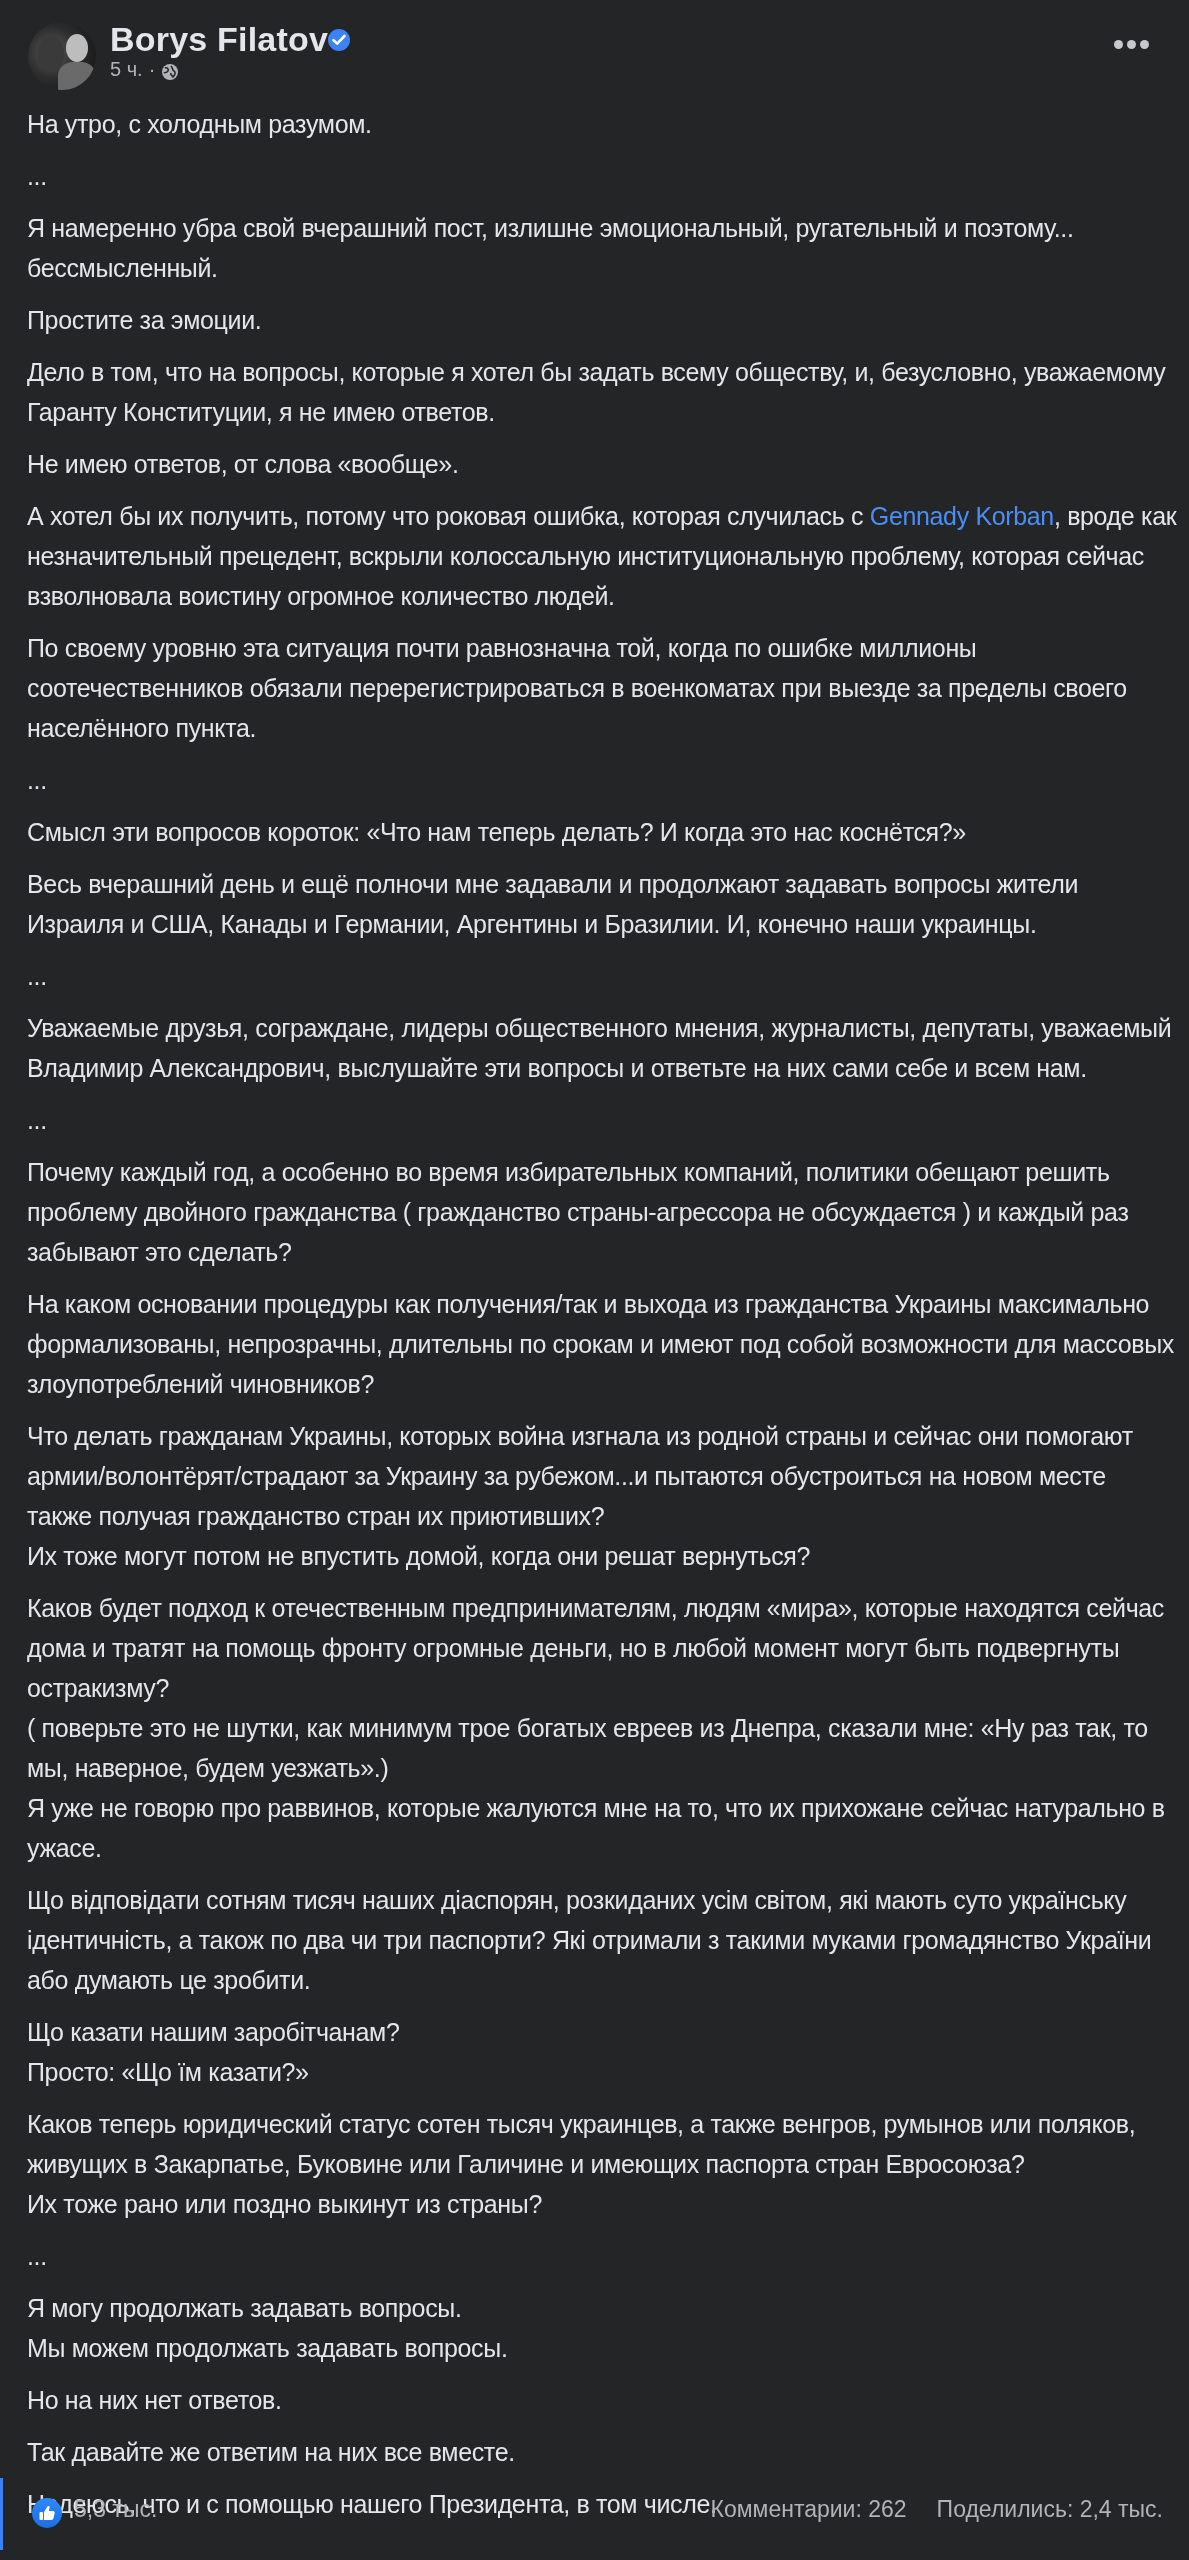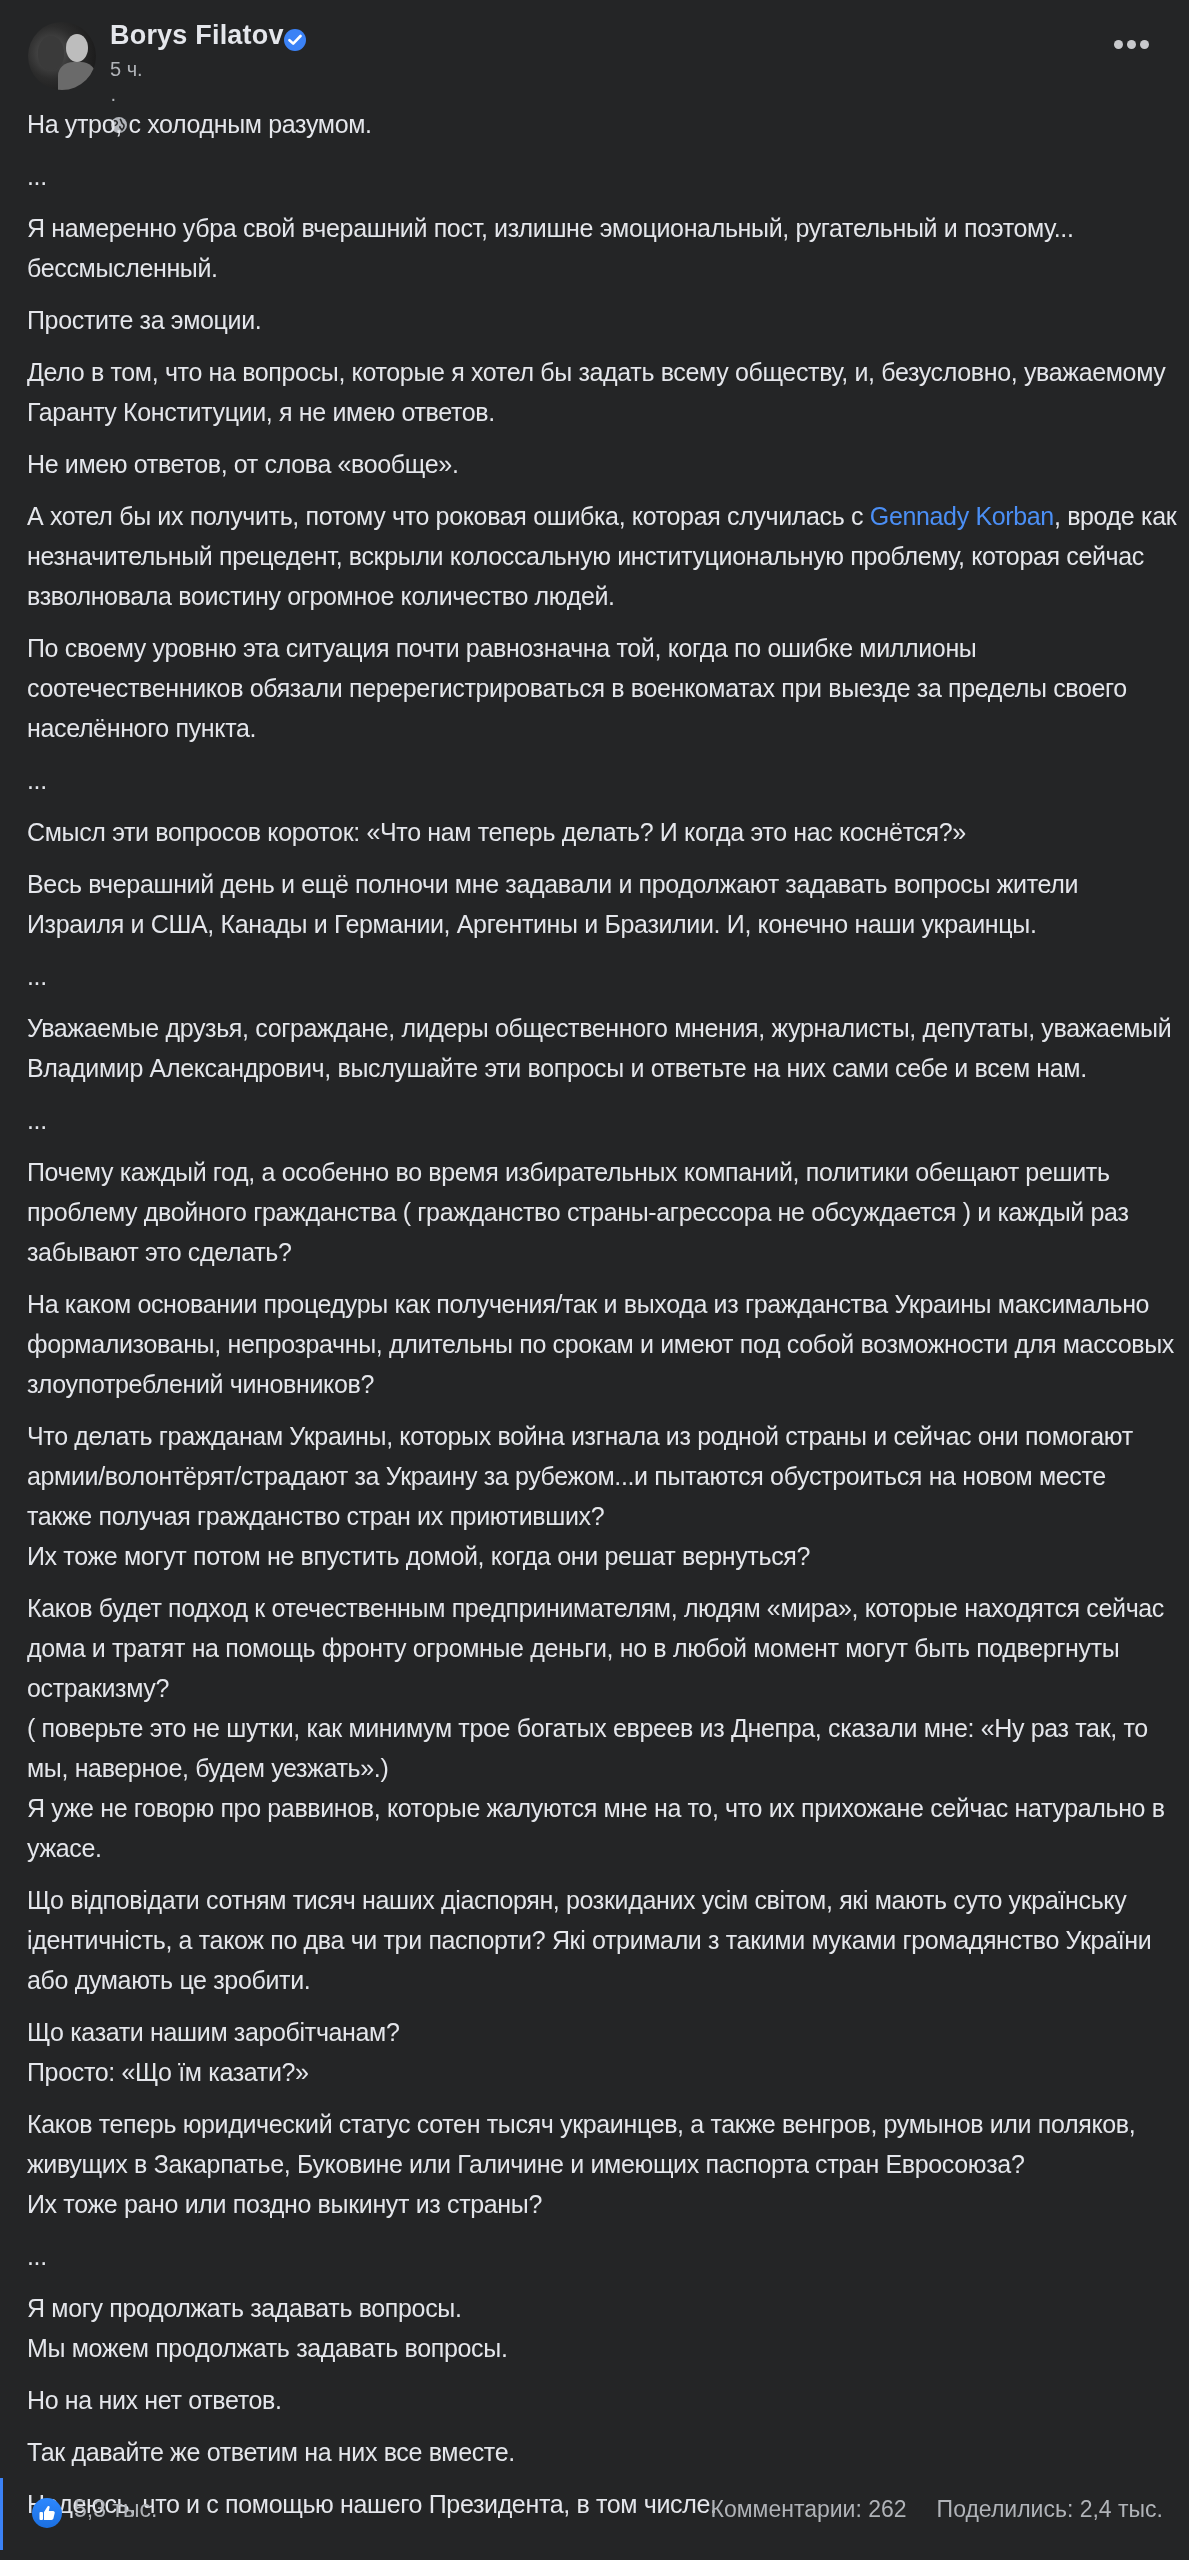"Borys Filatov" .author-name { align-items: flex-end -> center; font-size: 27px -> 34px }
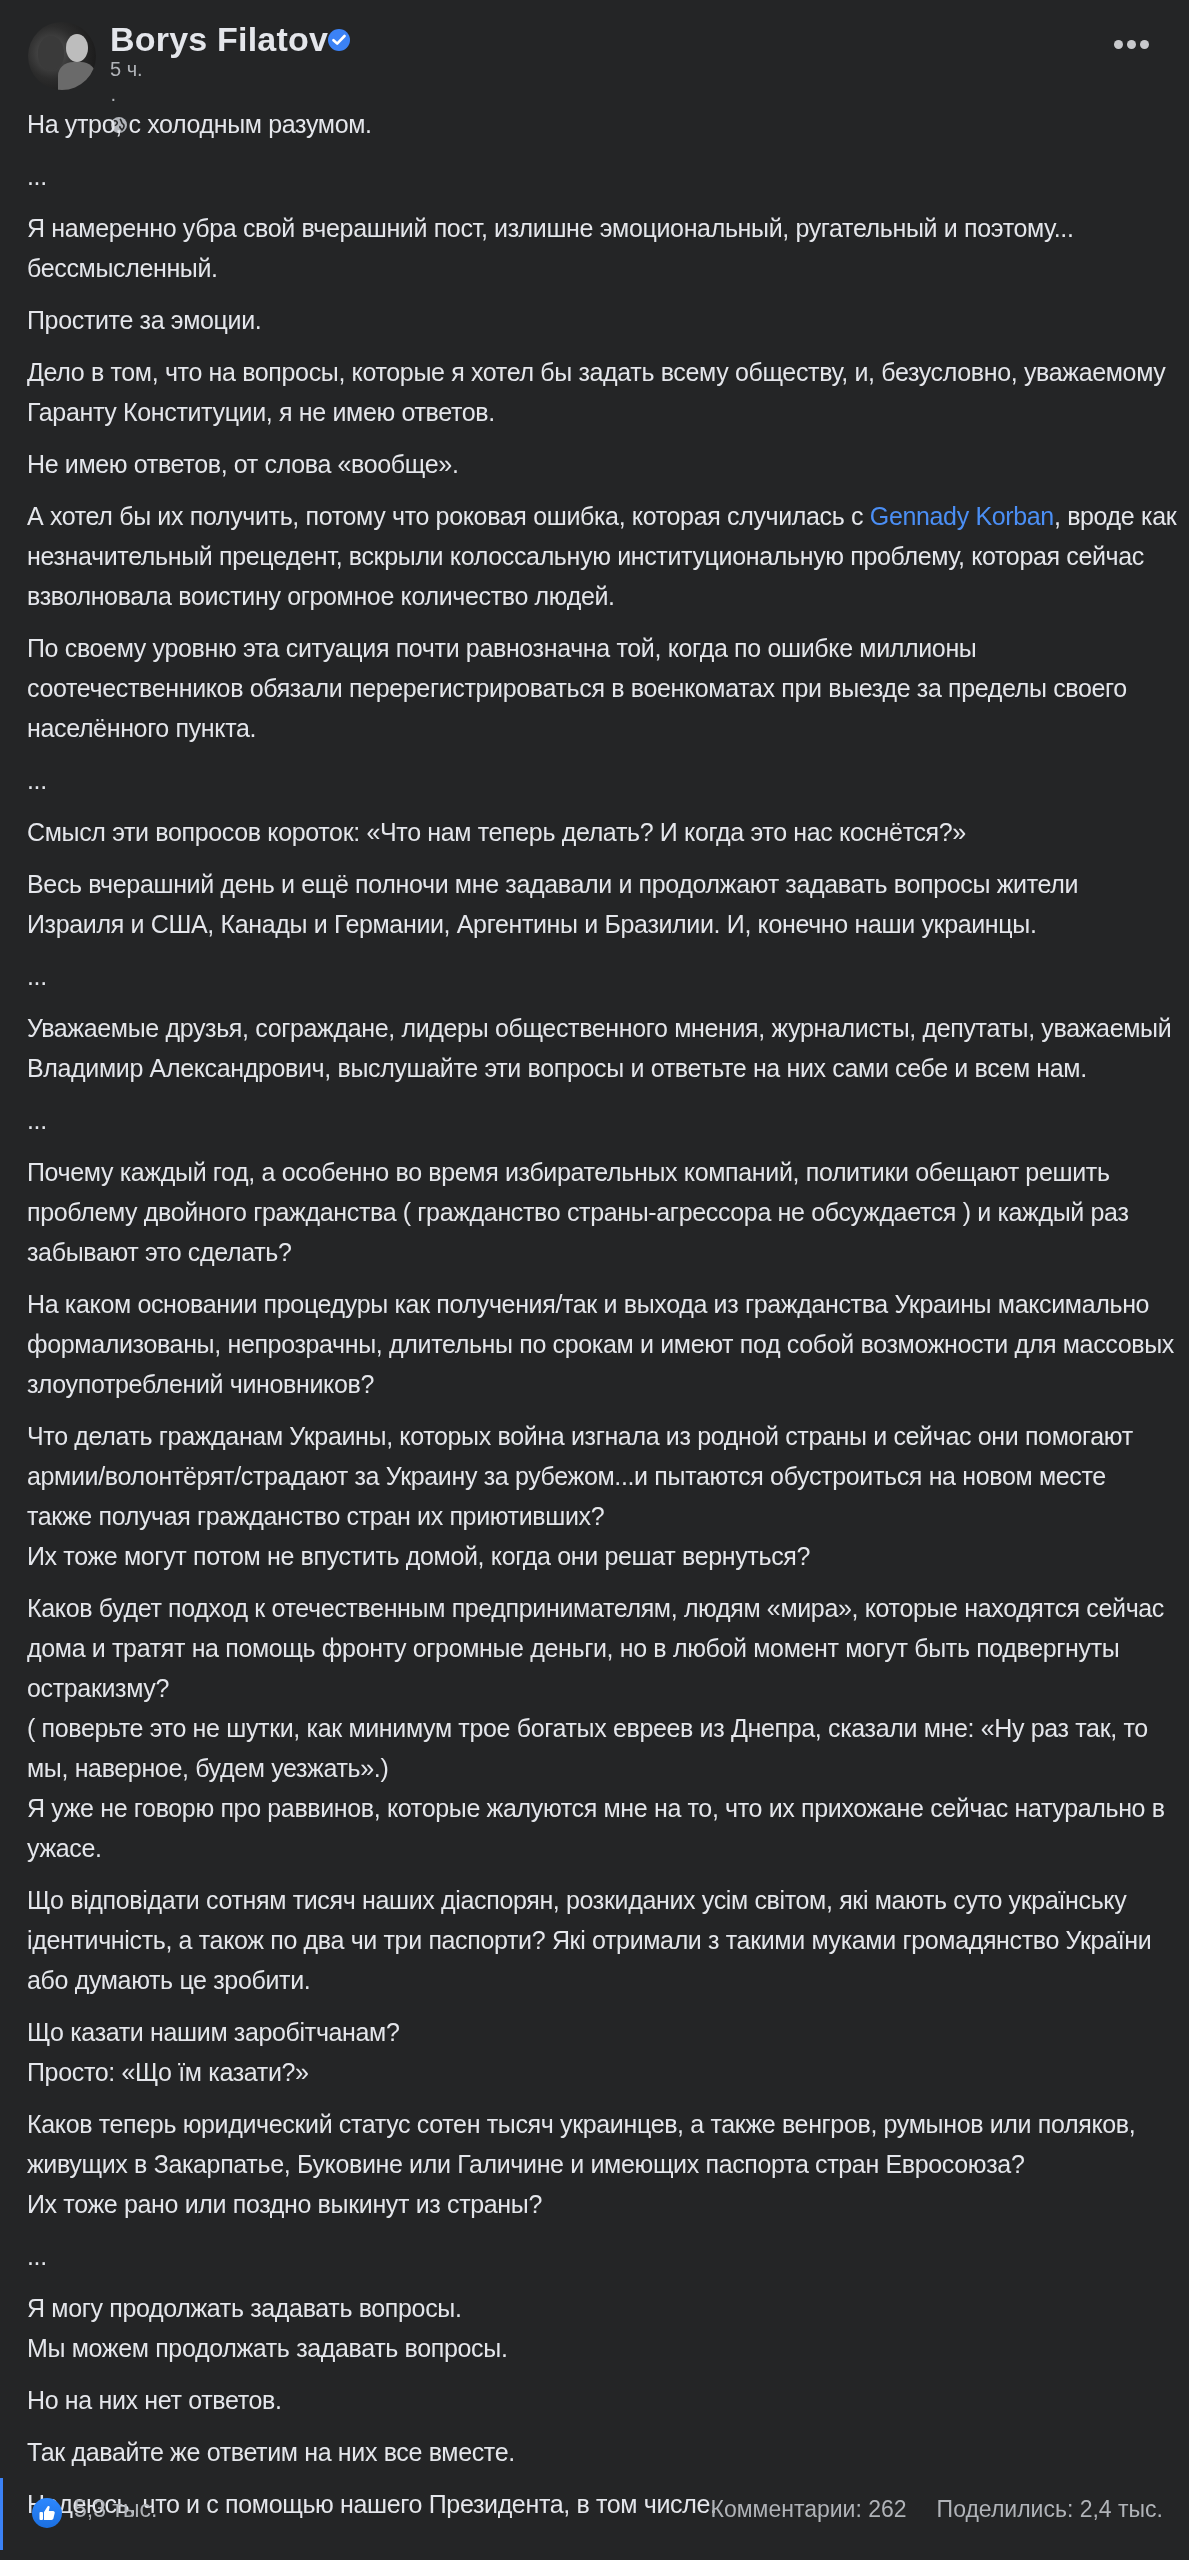"5 ч." .meta { align-items: flex-start -> flex-end; flex-direction: column -> none }
